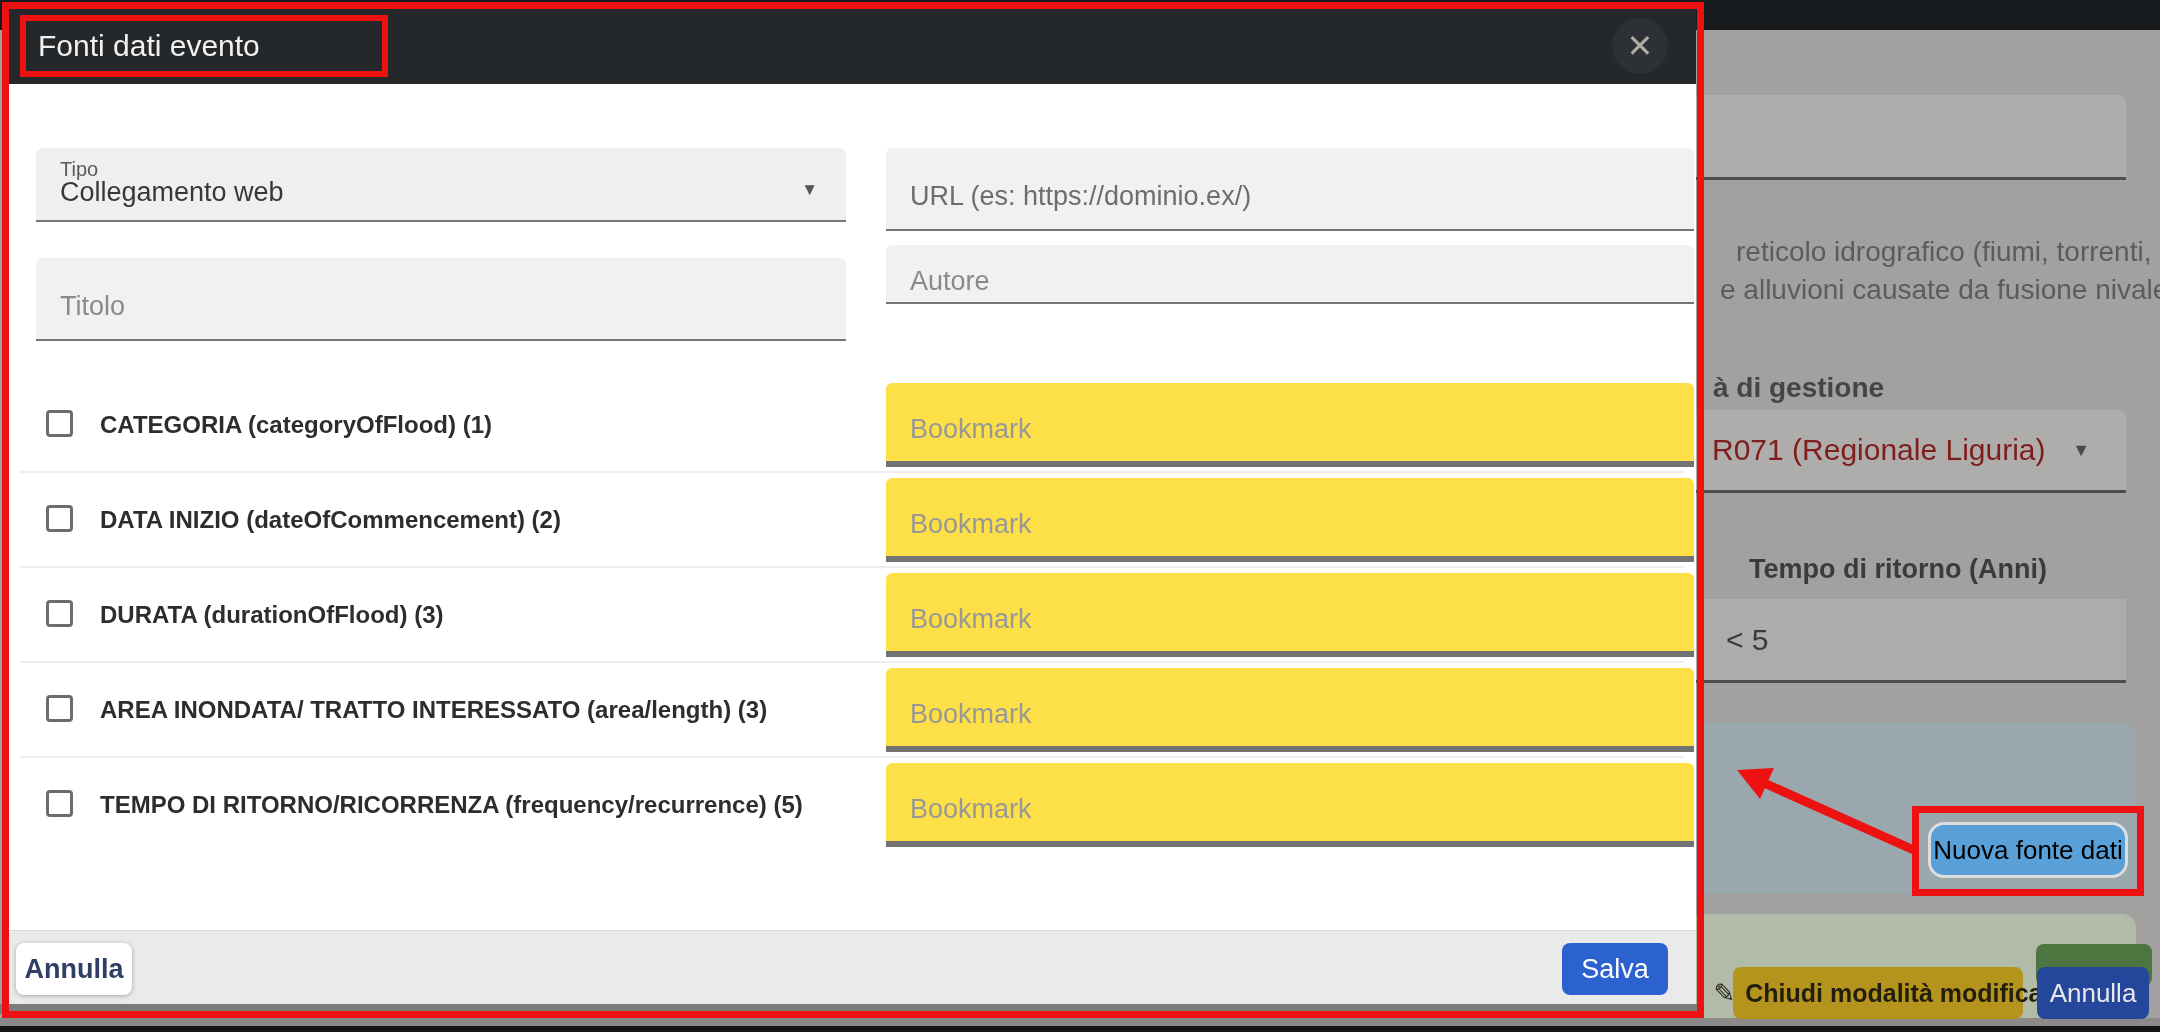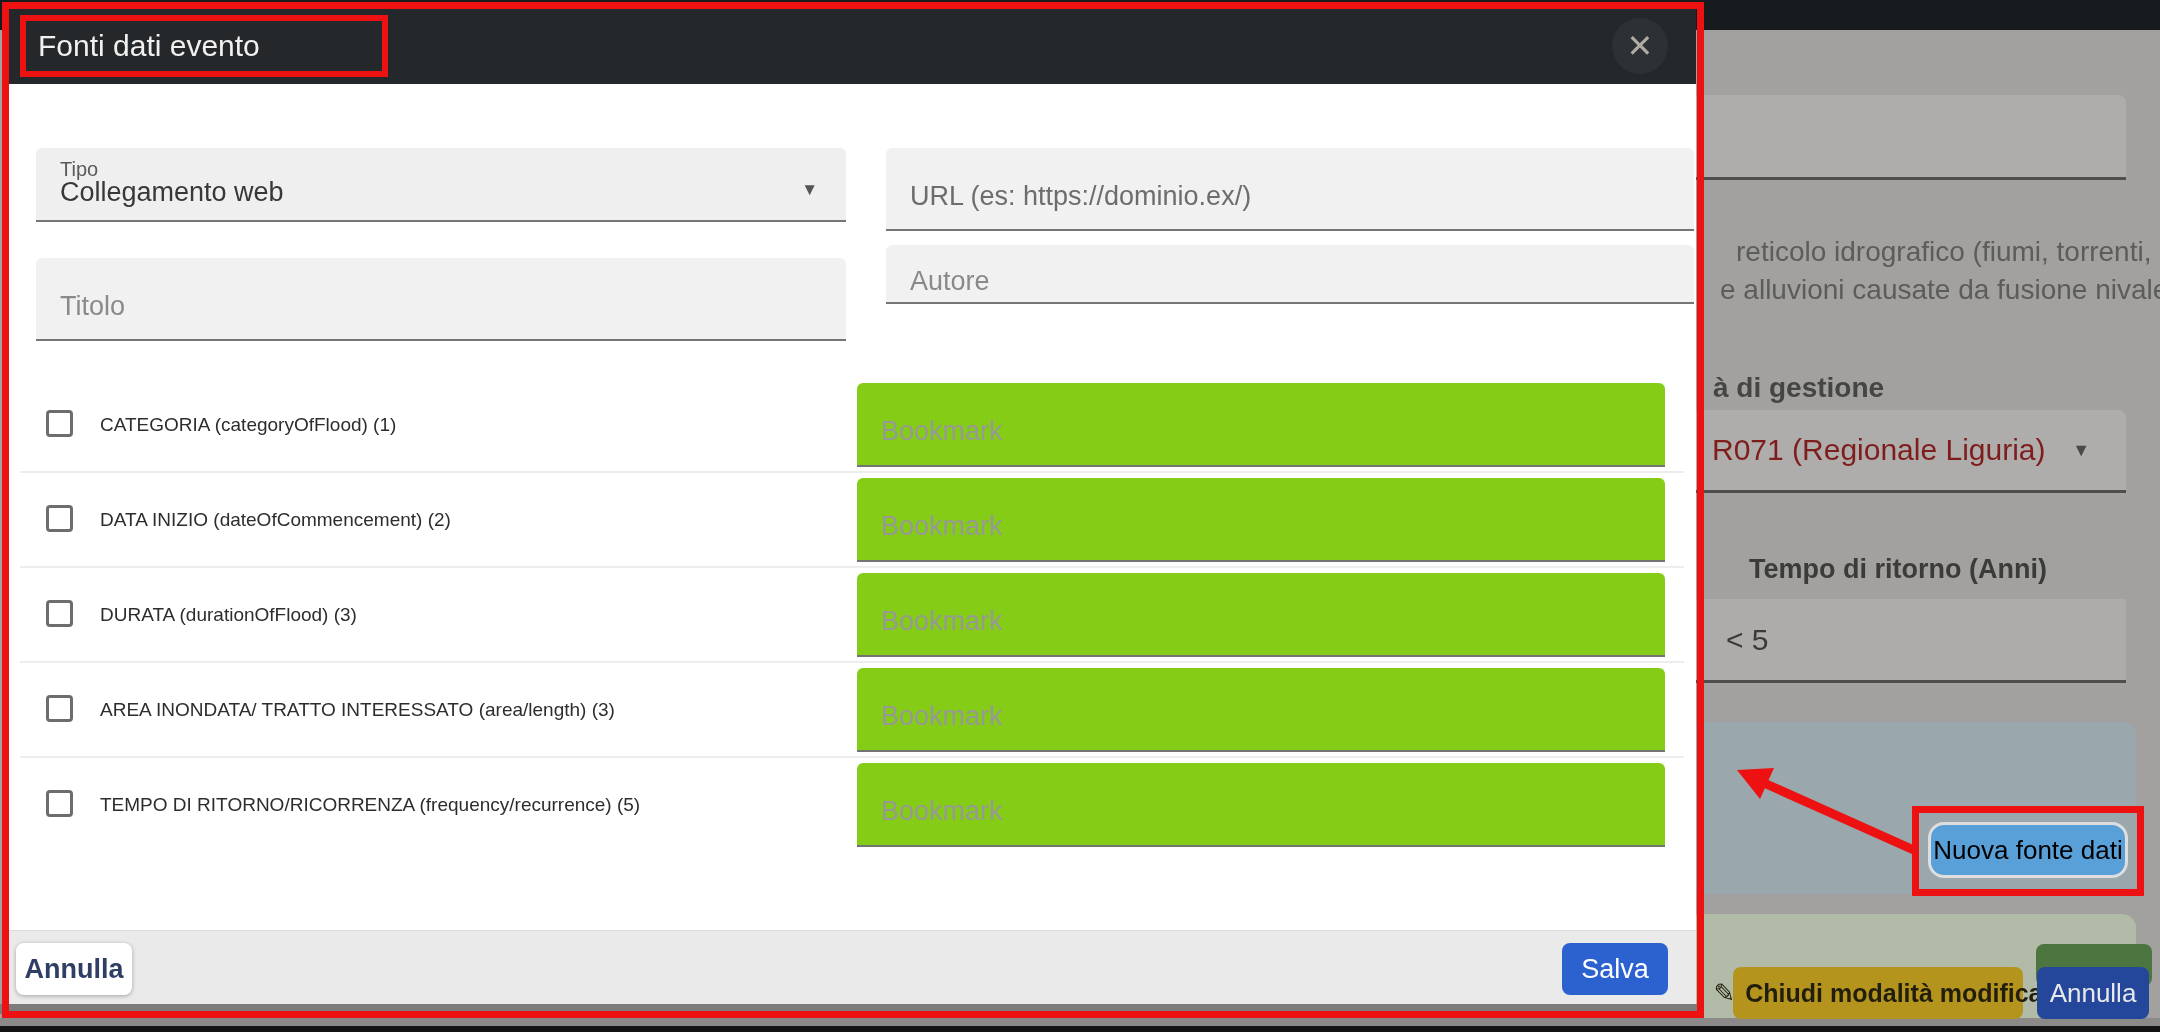"CATEGORIA (categoryOfFlood) (1)" .row-label { font-size: 19px -> 24px; font-weight: 400 -> 700 }
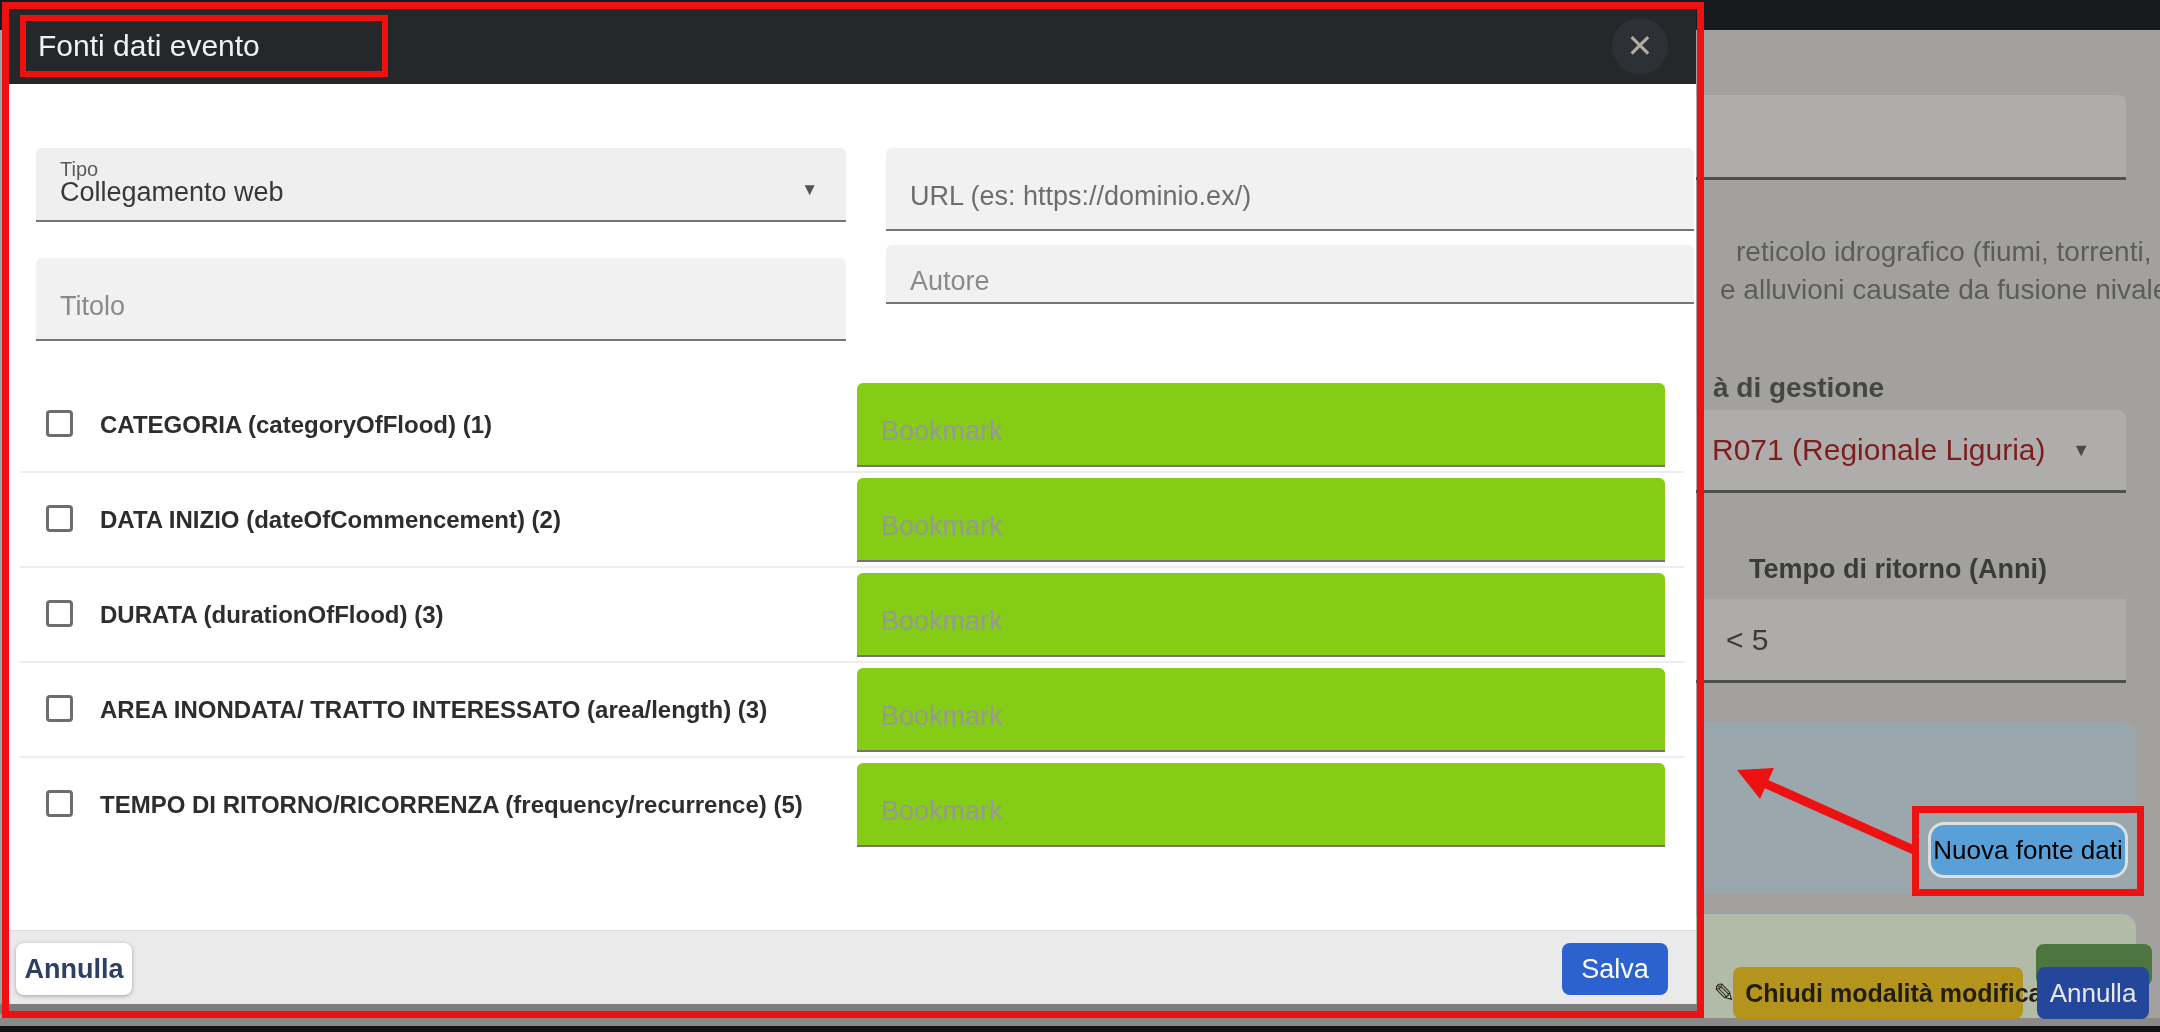"Bookmark" input.bookmark { background: #84cc16 -> #fde047; border-bottom: 2px solid #737373 -> 6px solid #737373; left: 849px -> 878px }
